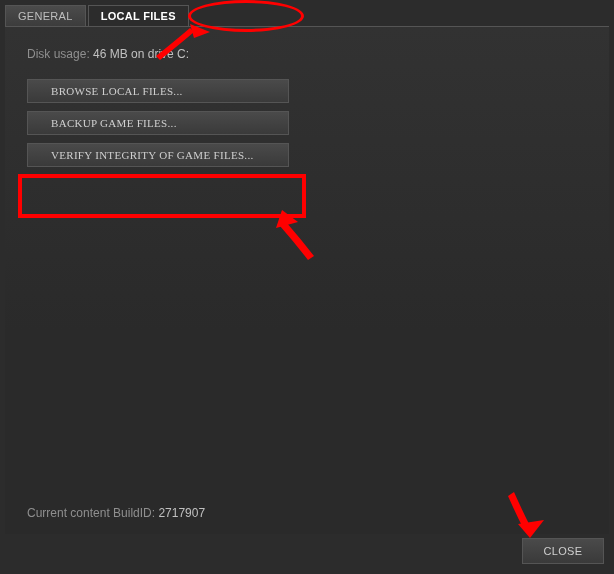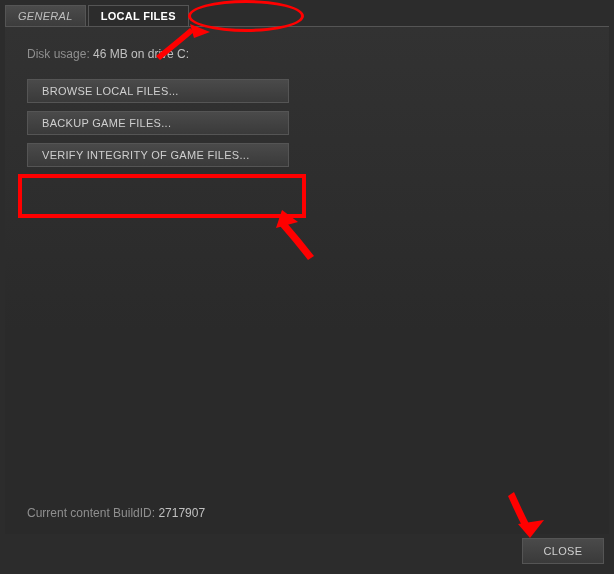"GENERAL" .tab.inactive { font-style: italic -> none }
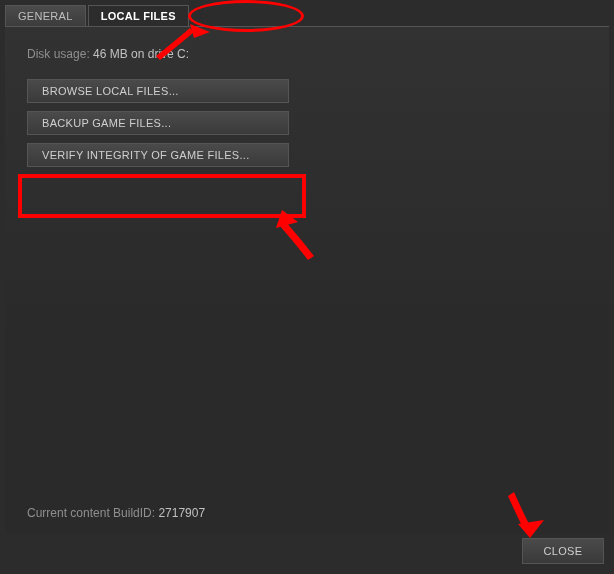"BROWSE LOCAL FILES..." .btn { font-family: none -> Liberation Serif, serif; padding-left: 14px -> 23px }
